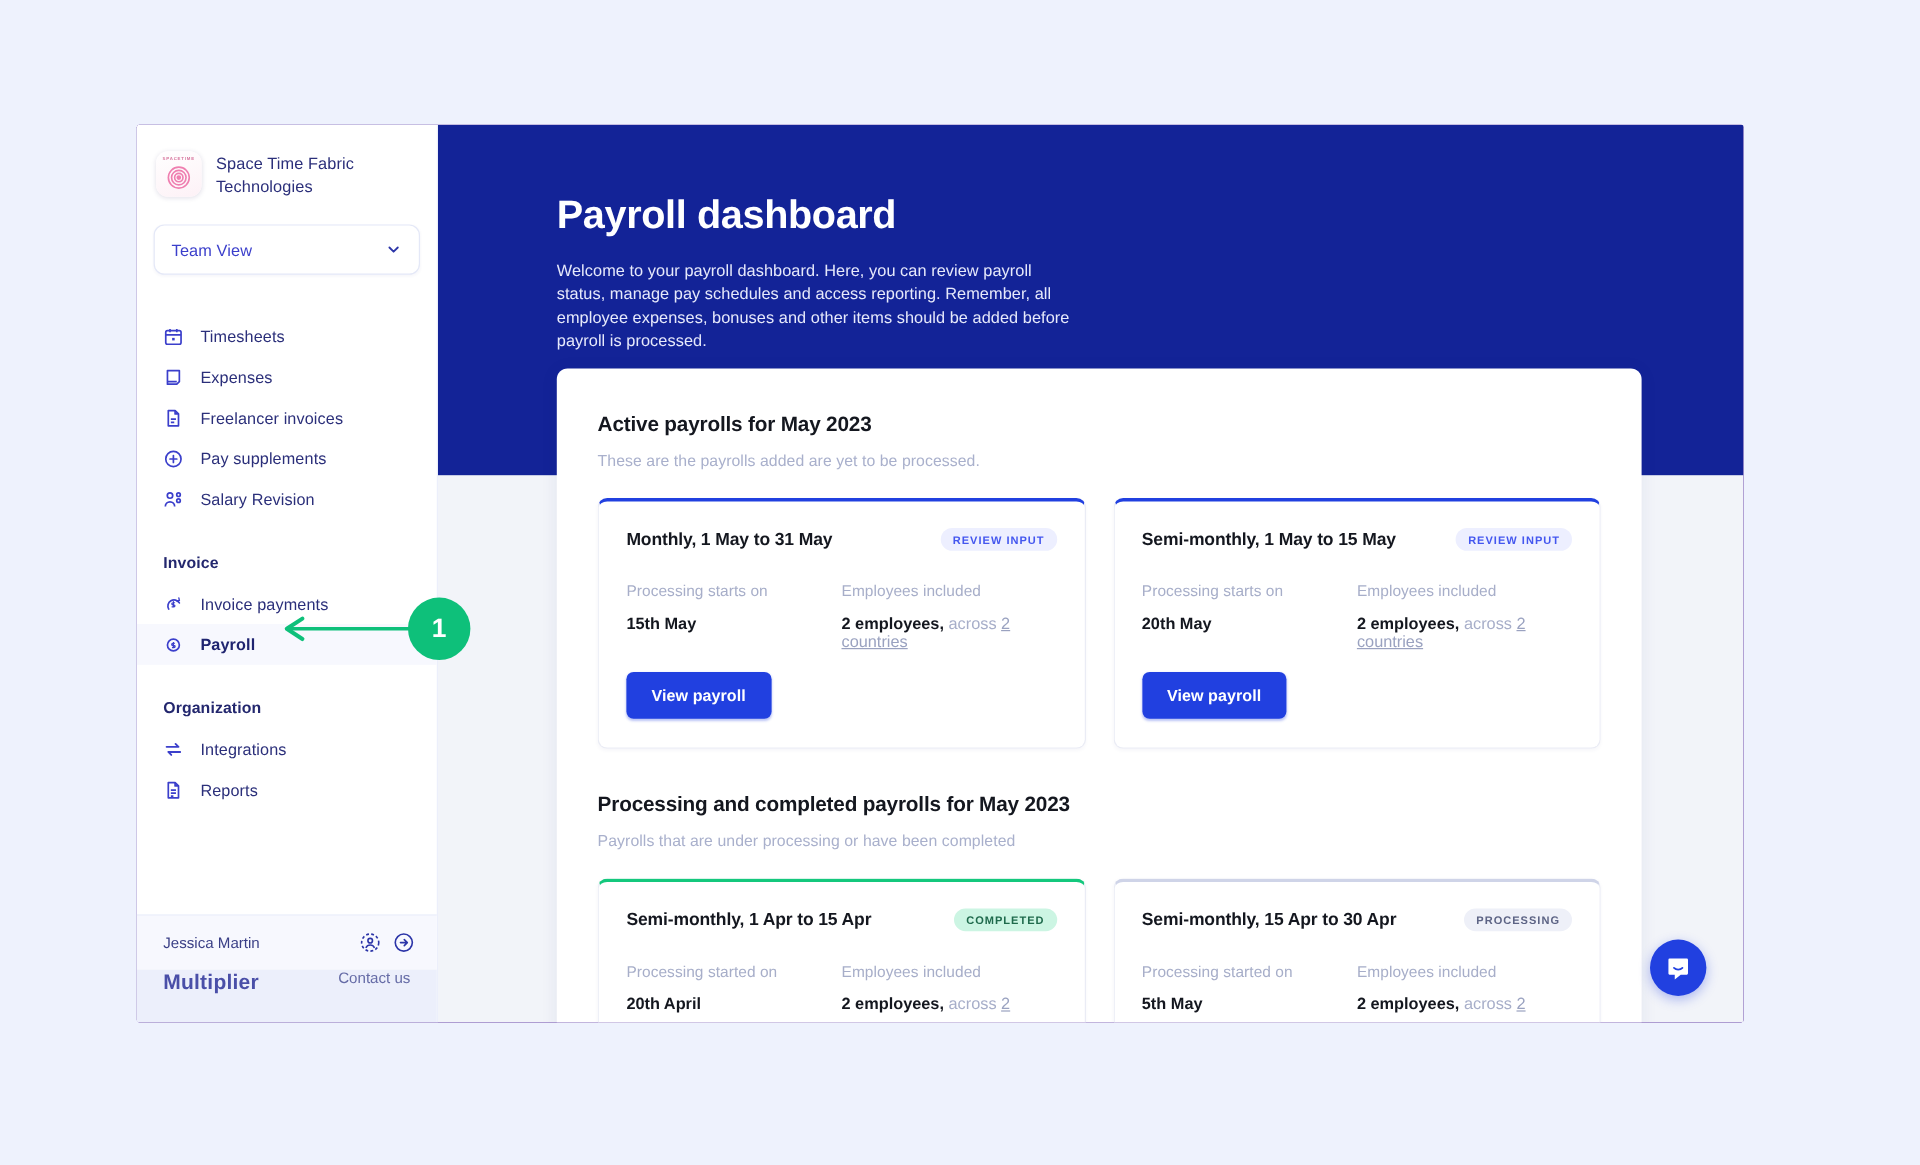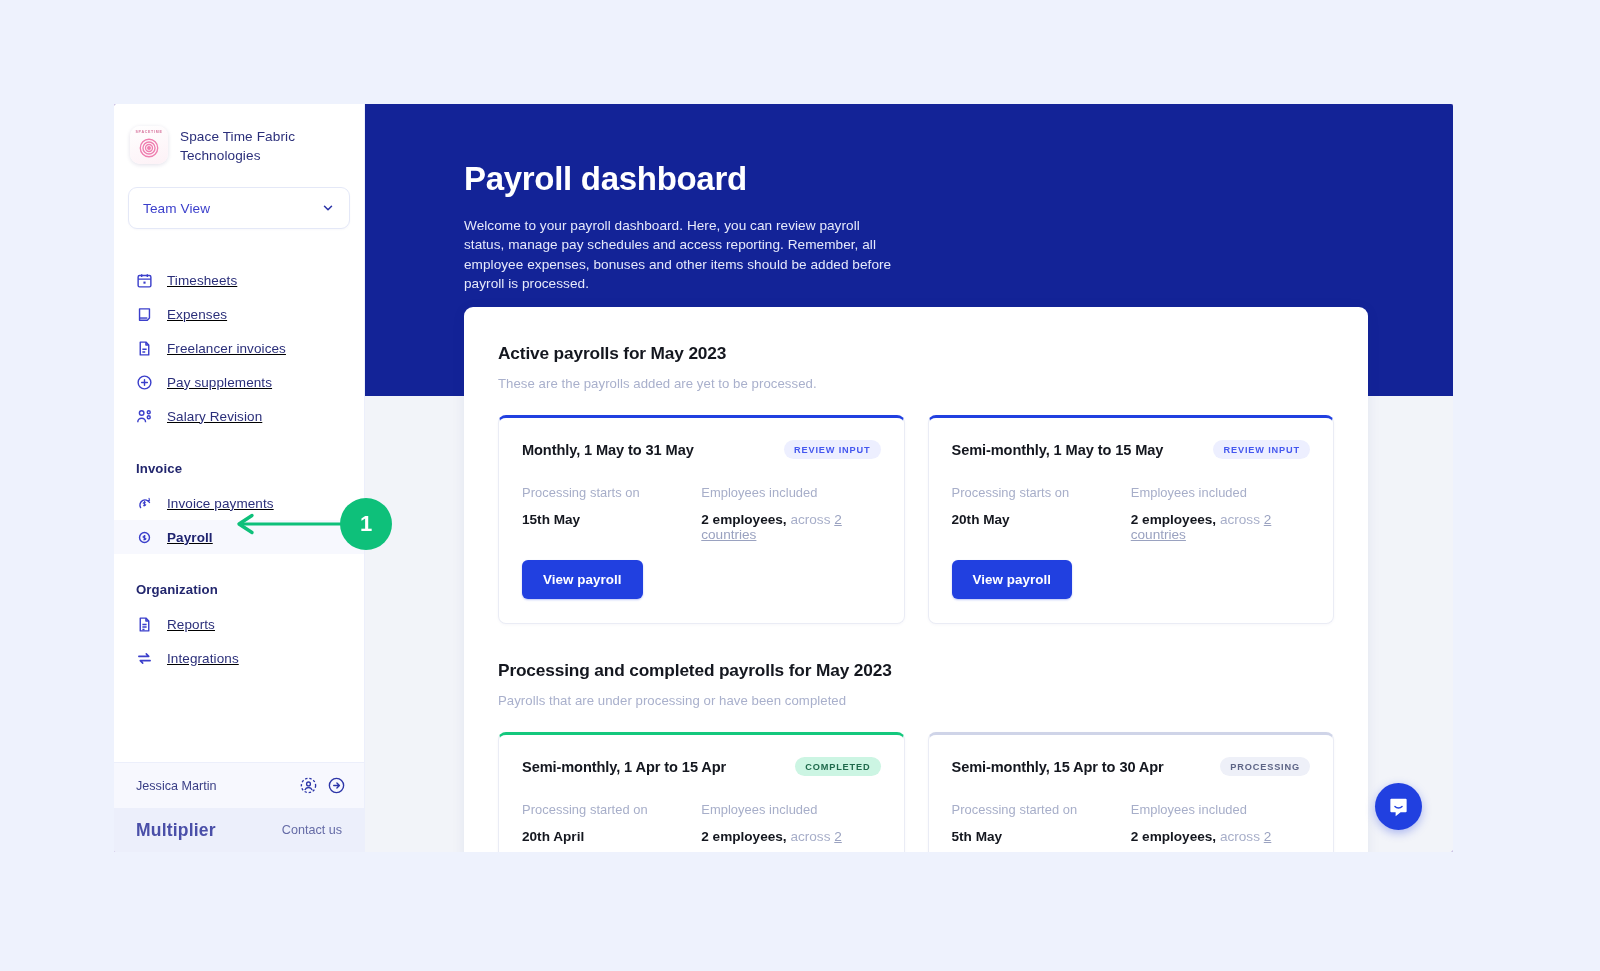"Timesheets" .nav-item { text-decoration: underline -> none }
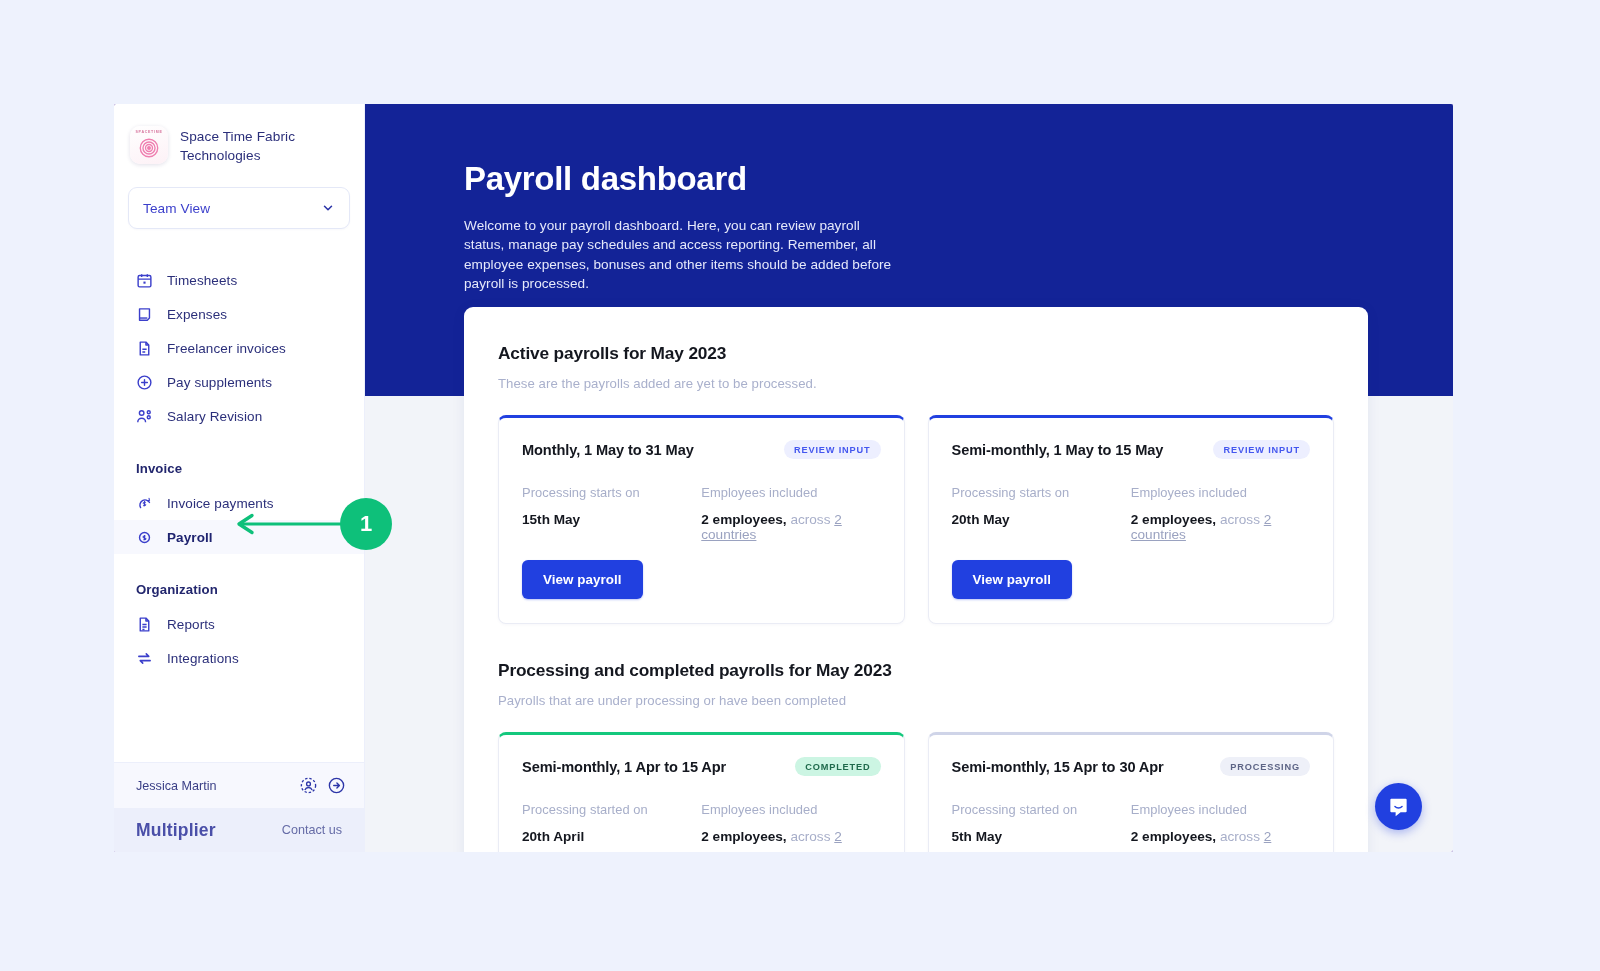"Reports" div.nav-item { order: before "Integrations" -> after "Integrations" }
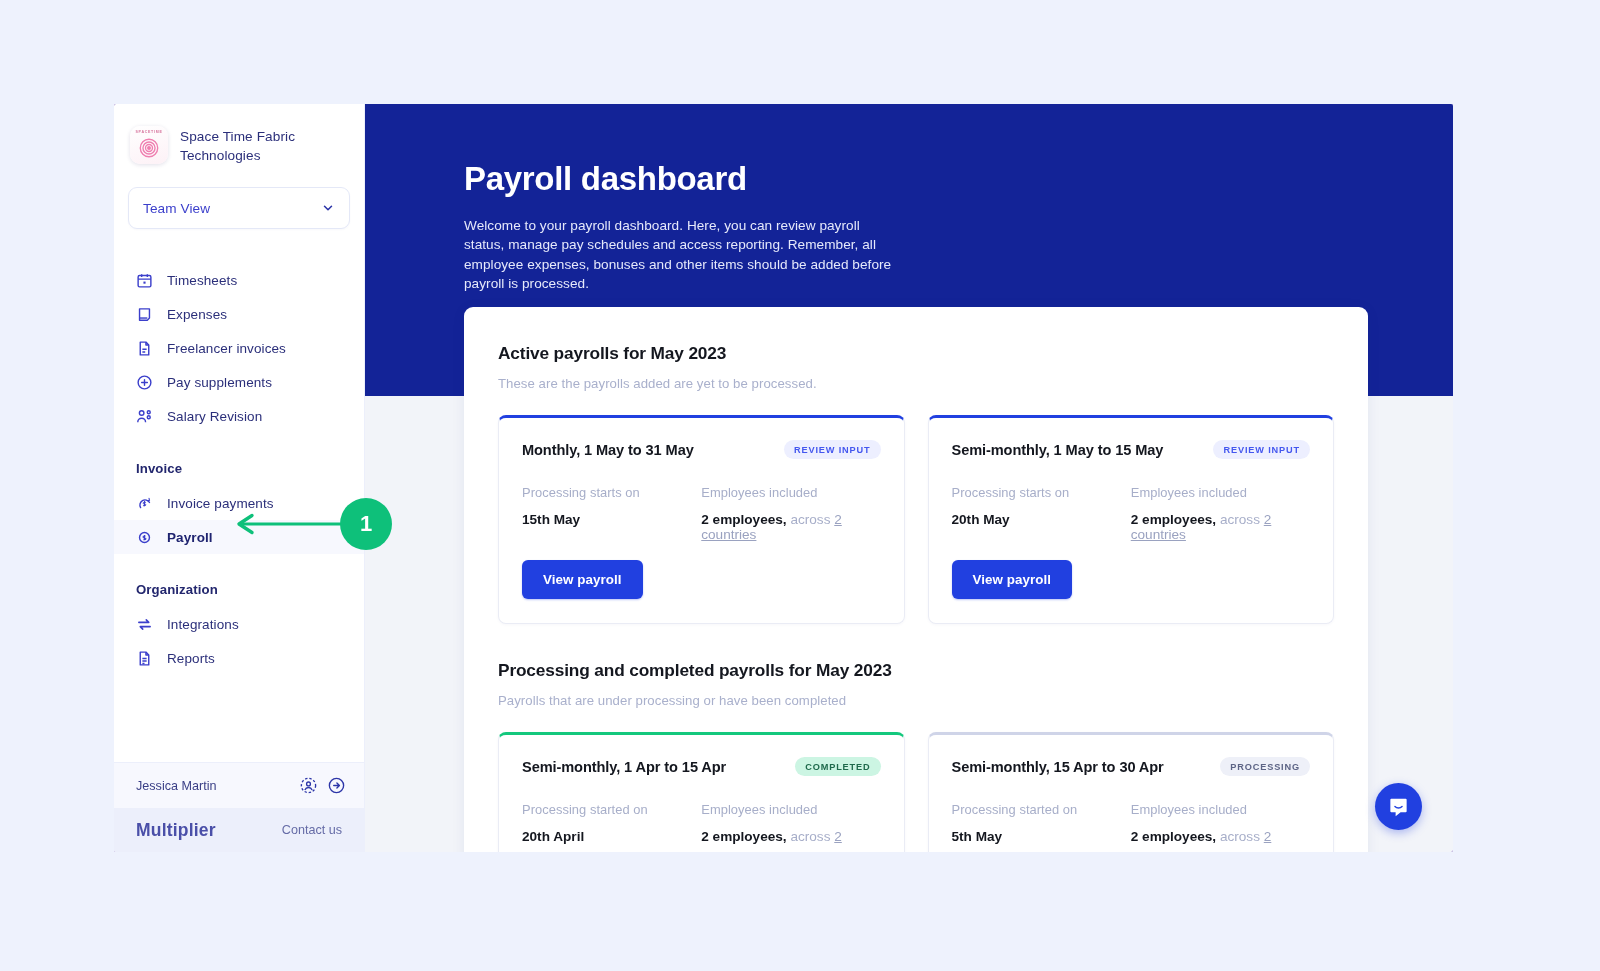"Multiplier" .brand-bar { align-items: center -> flex-start }
